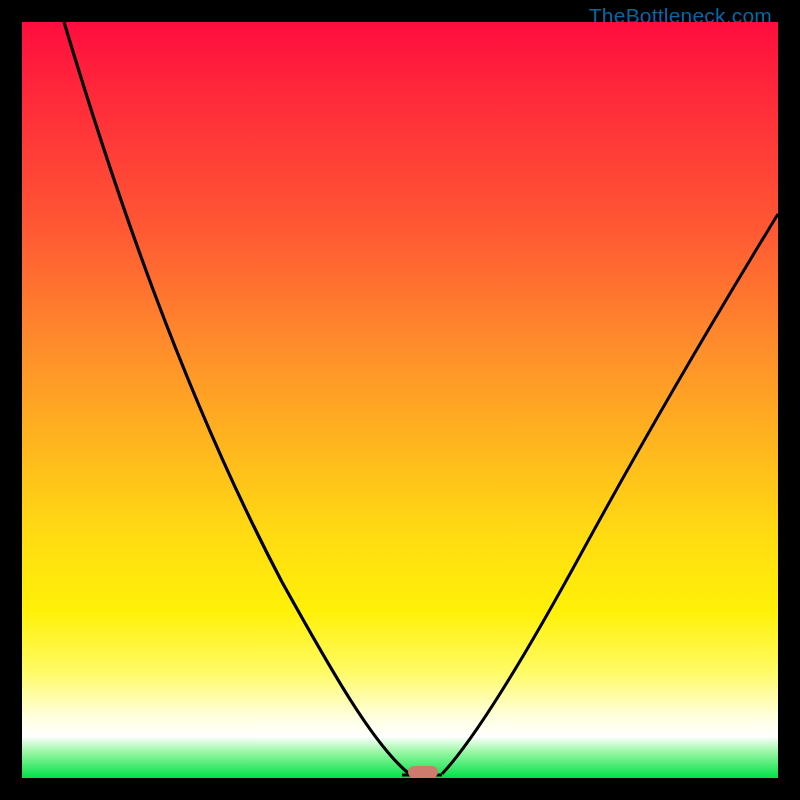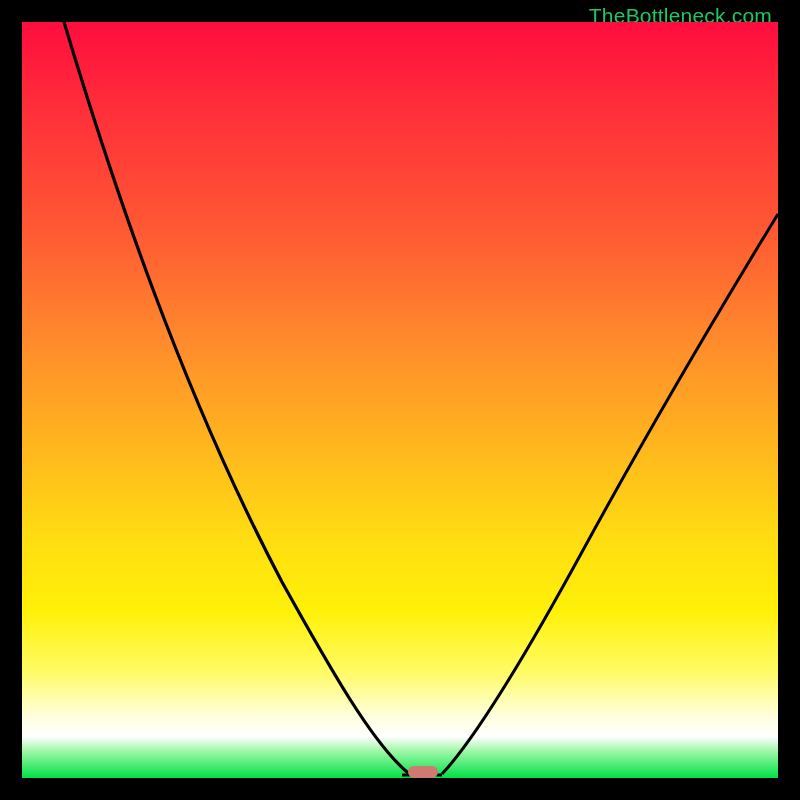"TheBottleneck.com" .watermark { color: #22c55e -> #0369a1 }
